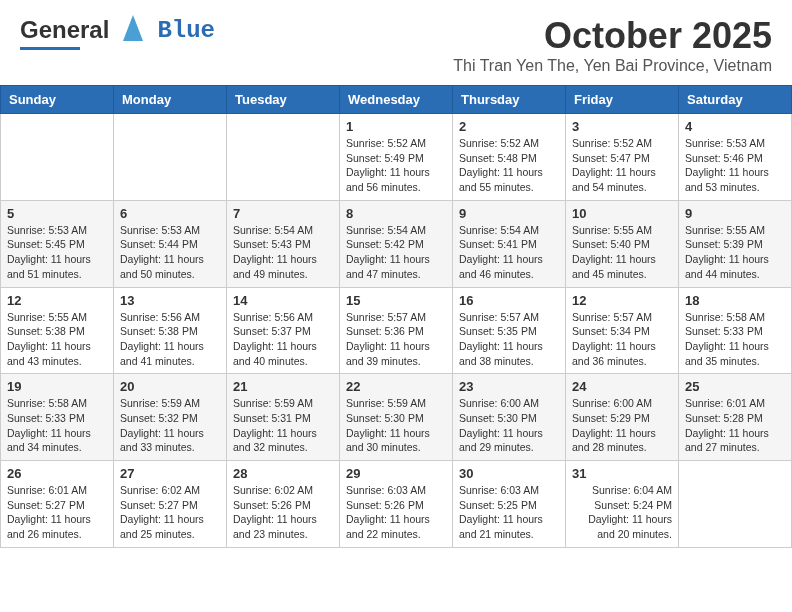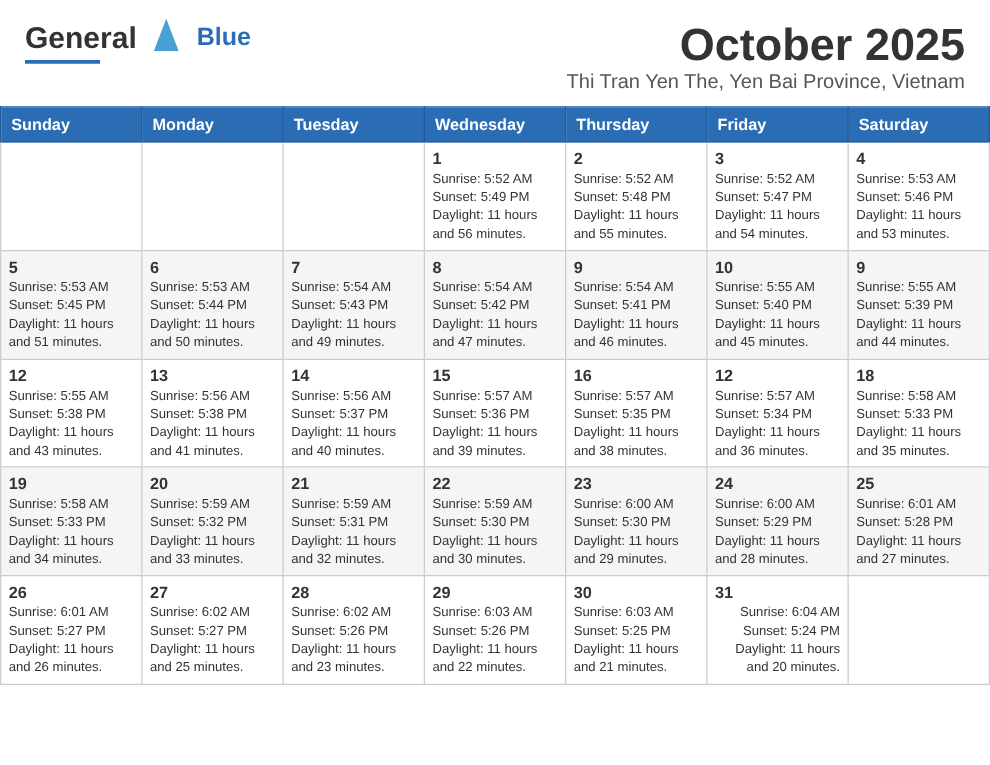"Blue" .logo-b { font-family: none -> Liberation Mono, monospace; font-size: 20px -> 24px }
